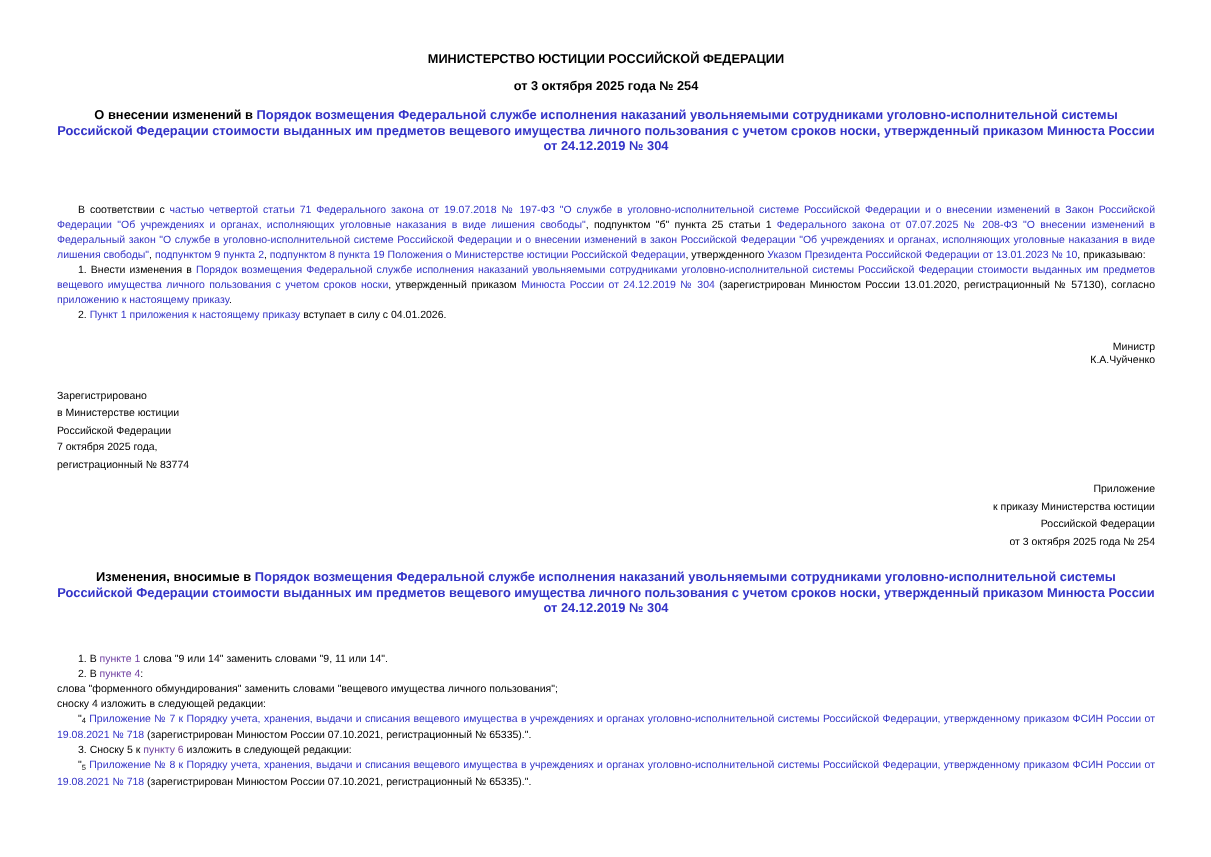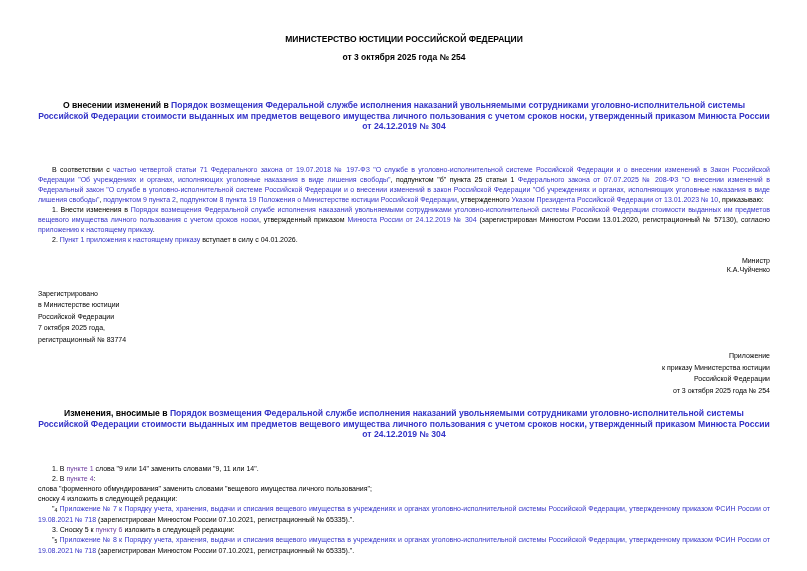"О внесении изменений в Порядок" .doc-title { margin-top: 38px -> 9px }
